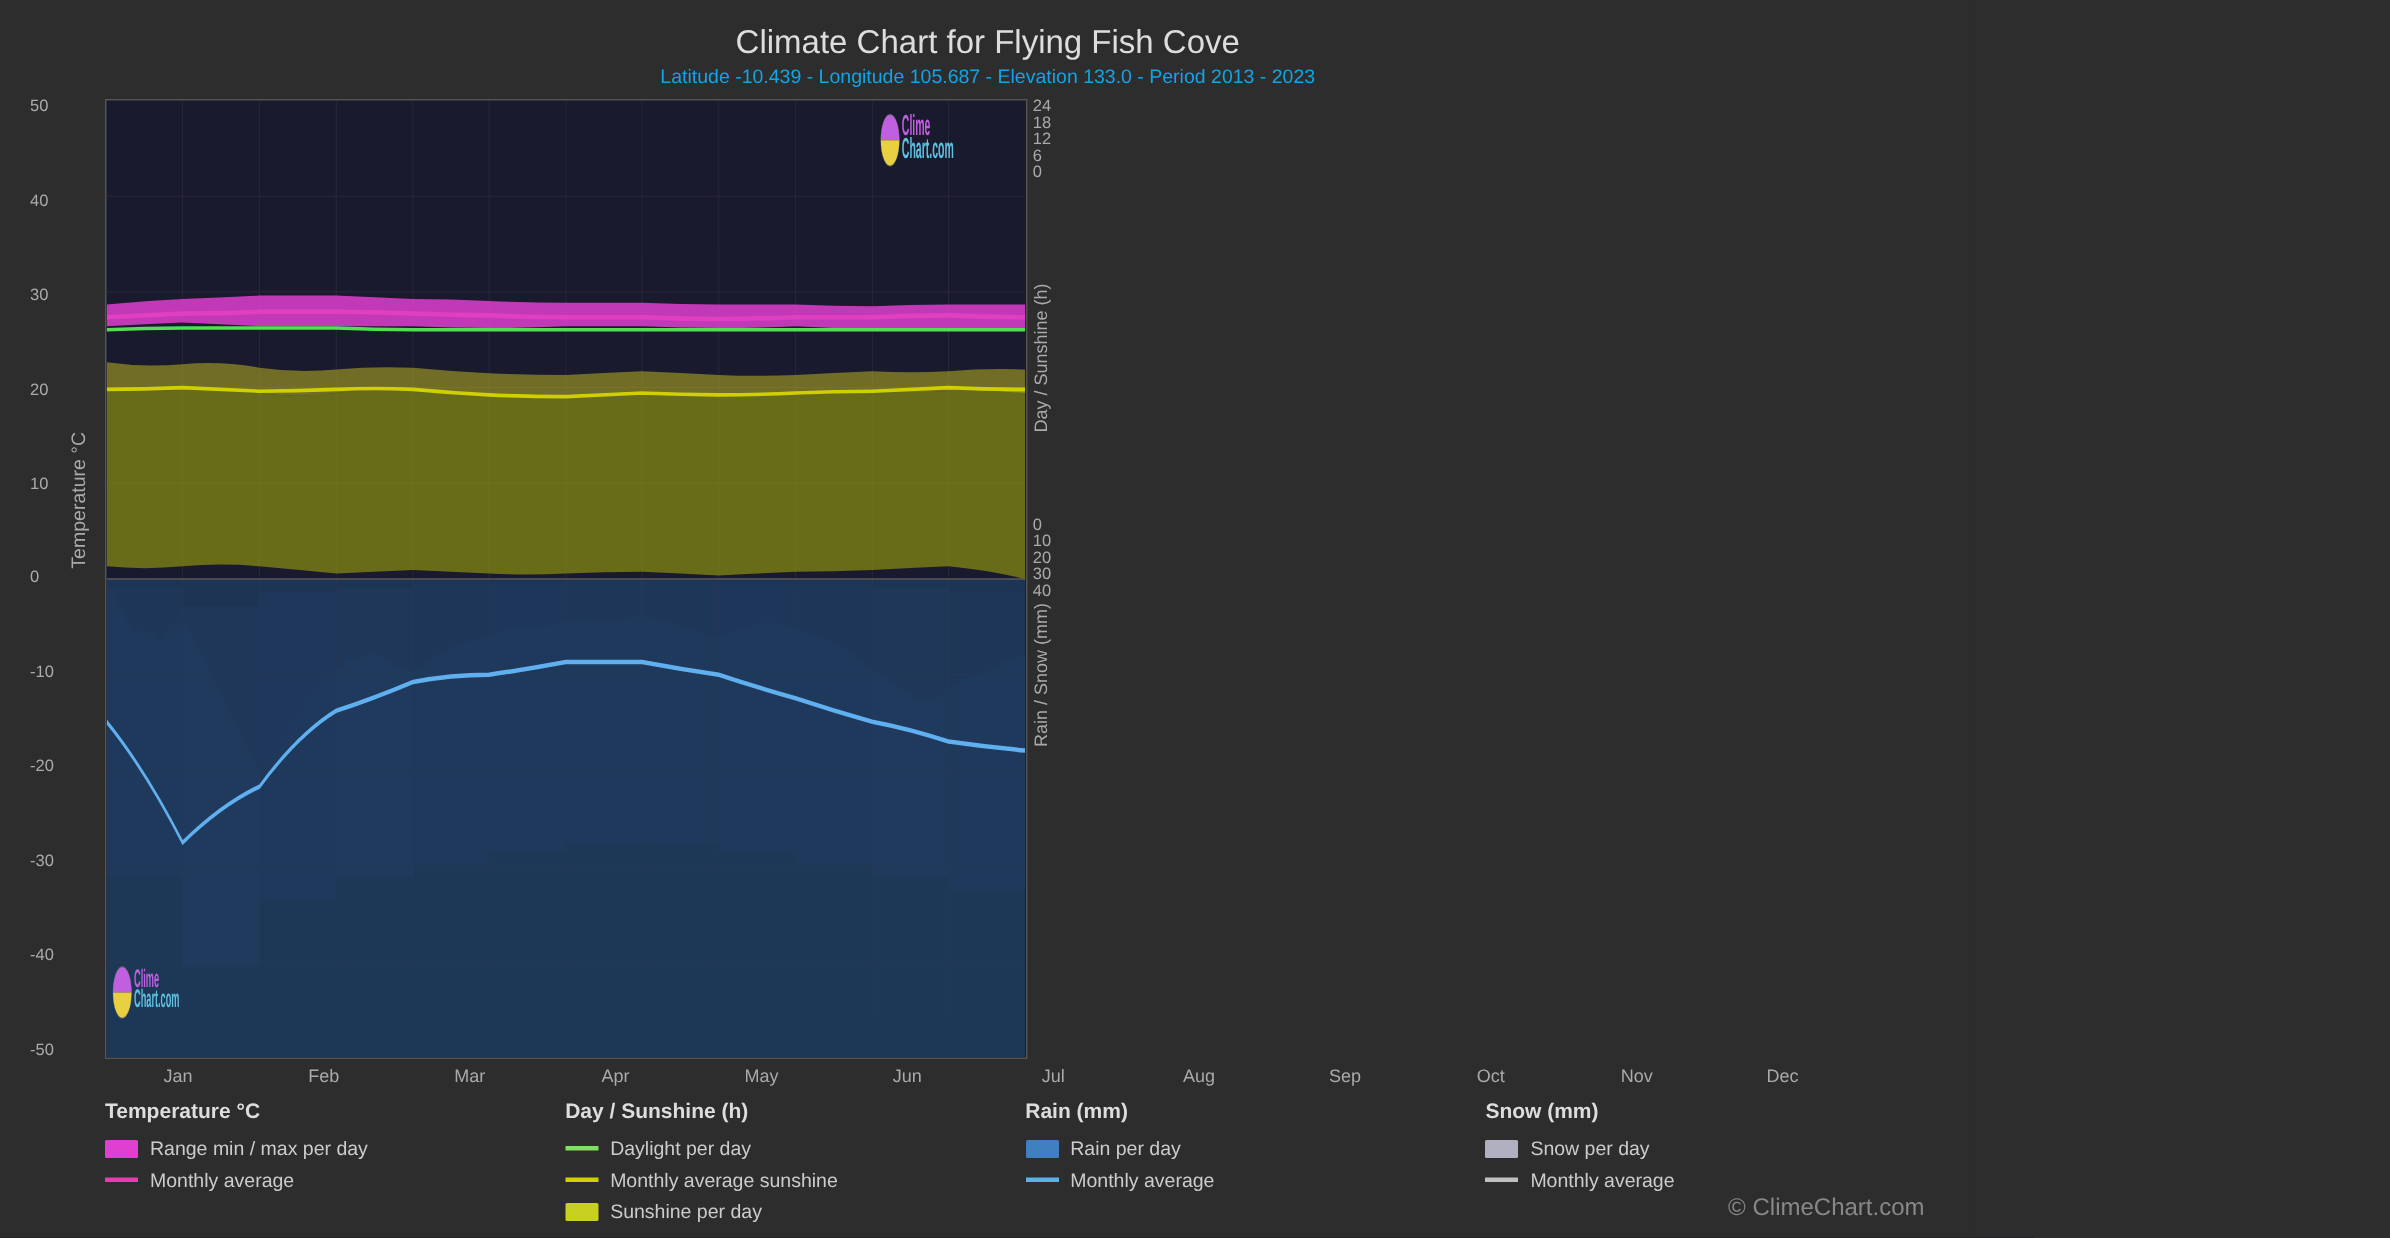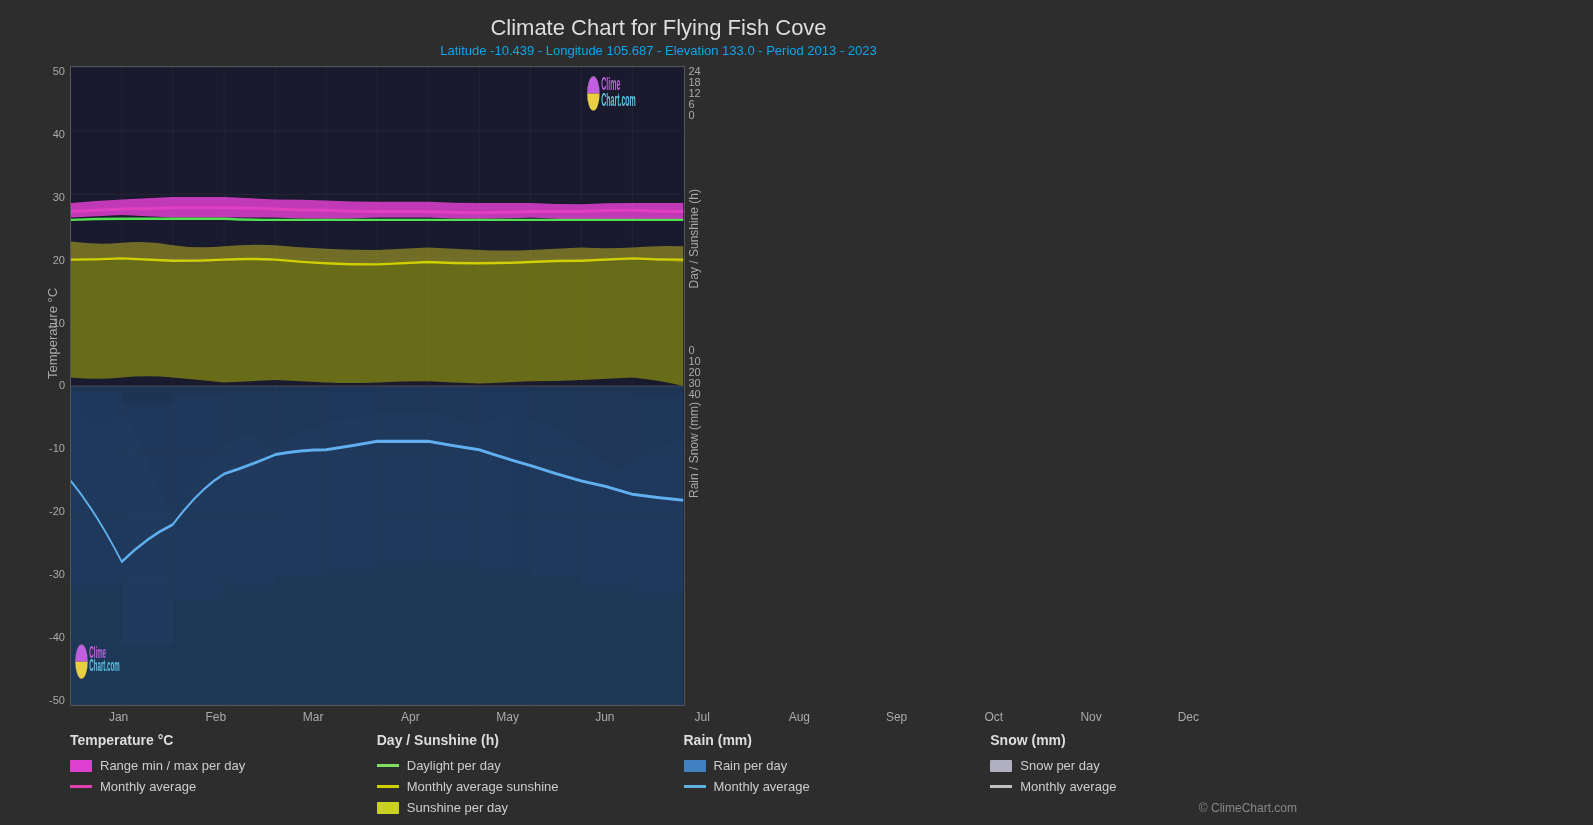"50" .y-tick { text-align: right -> none }
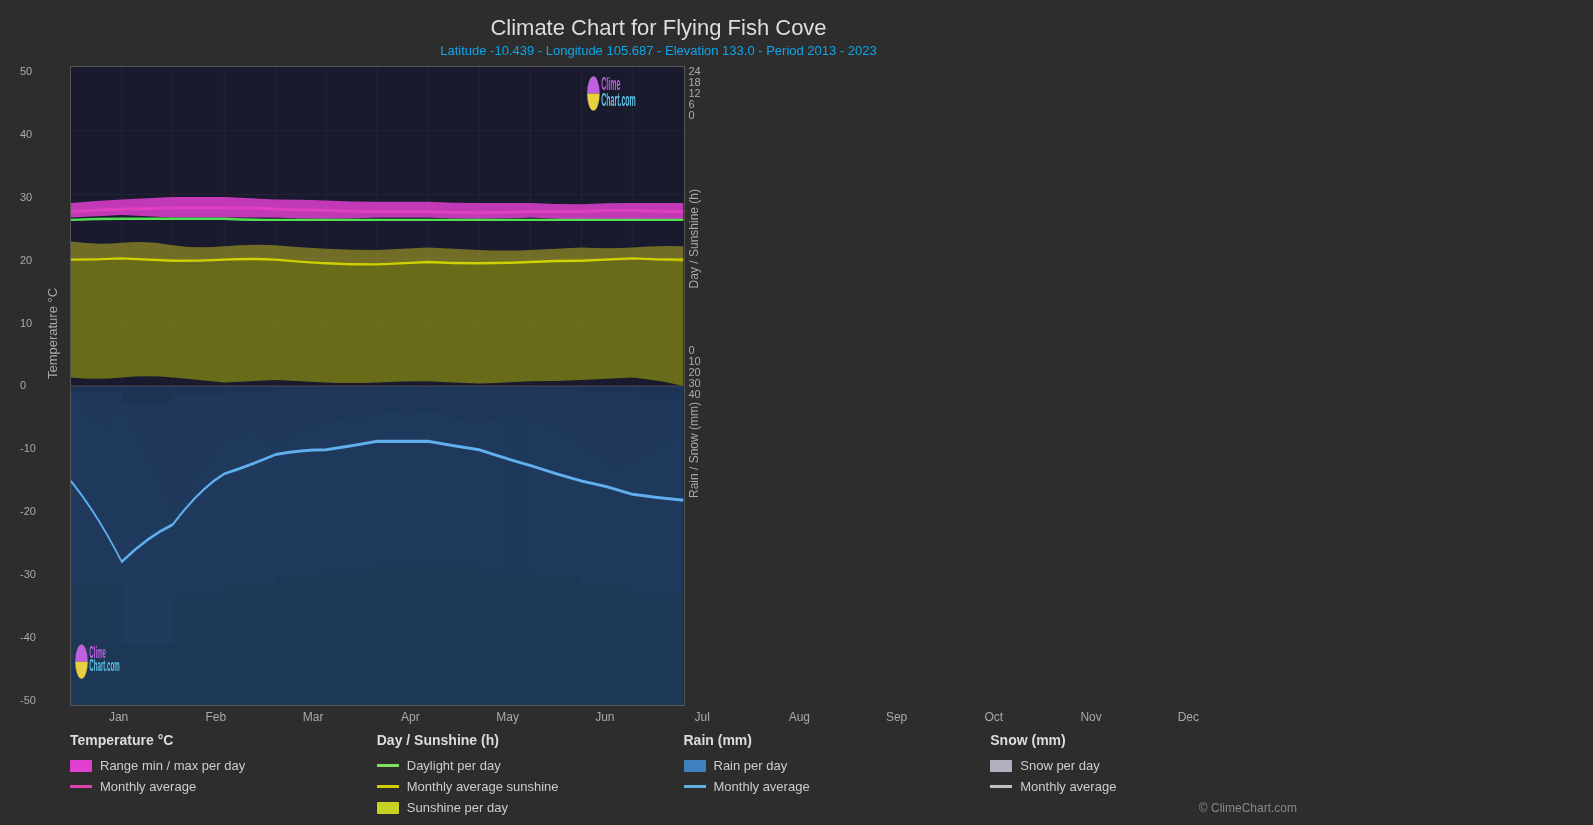"© ClimeChart.com" .copyright { font-size: 12px -> 16px; right: 20px -> 34px }
